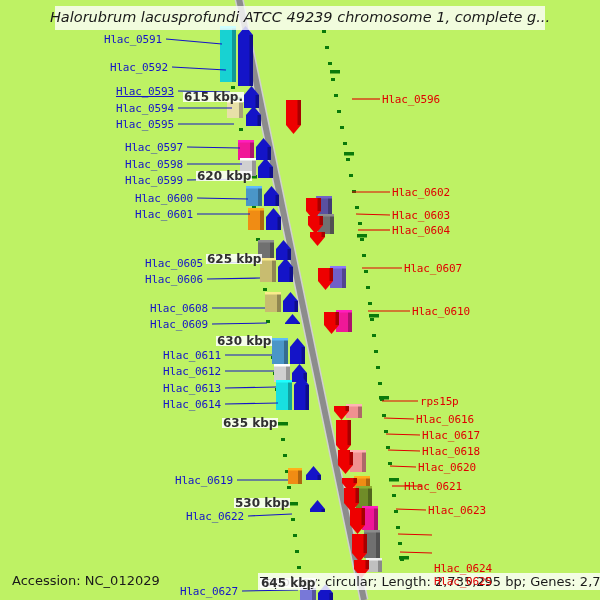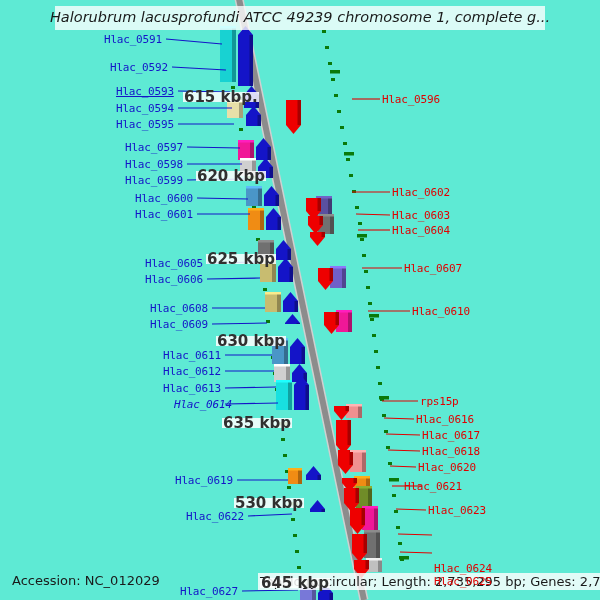"Halorubrum lacusprofundi ATCC 49239" #viewer { background: #5eead4 -> #bef264 }
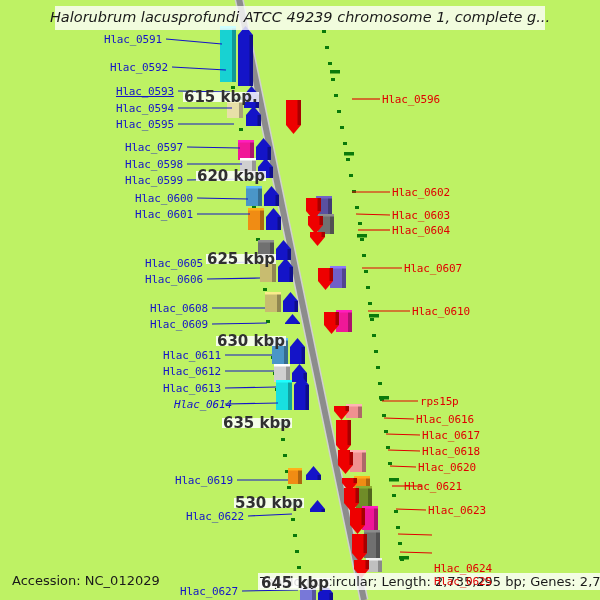"615 kbp." .ruler-label { font-size: 15px -> 12px }
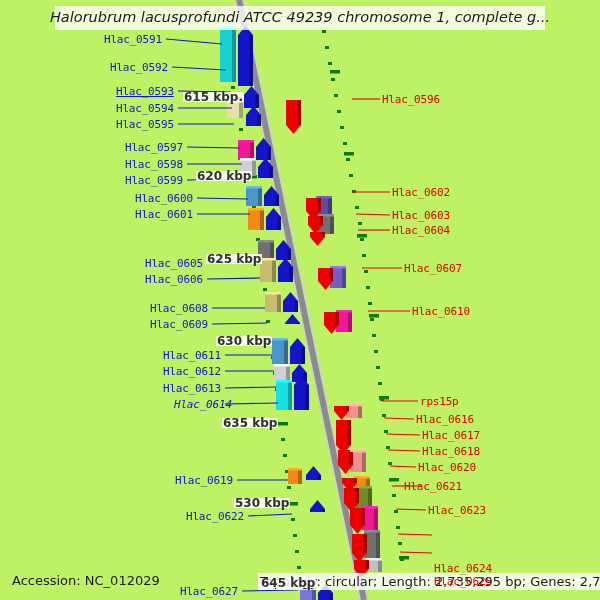"Hlac_0614" div.gene-label { font-style: italic -> none; left: 174px -> 163px }
